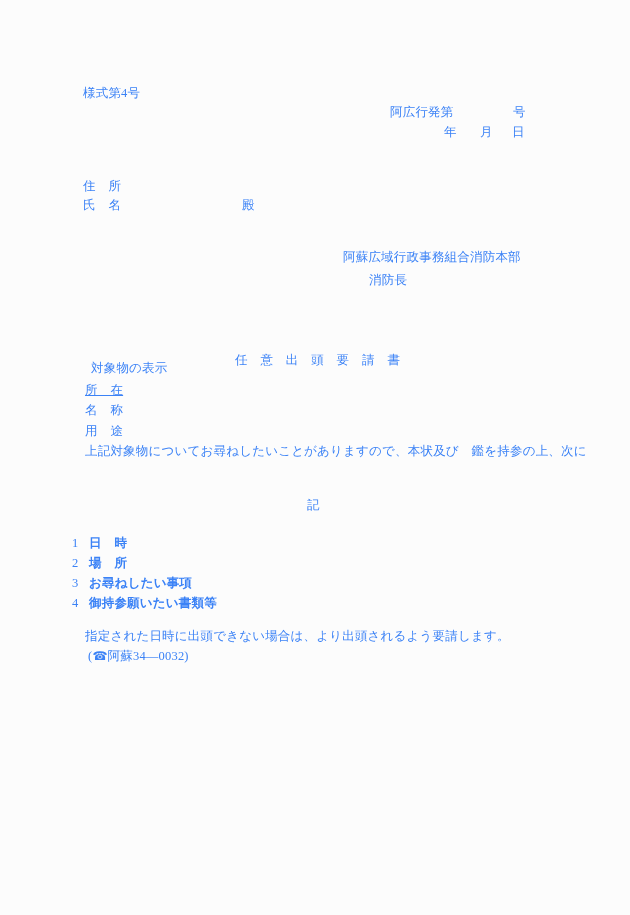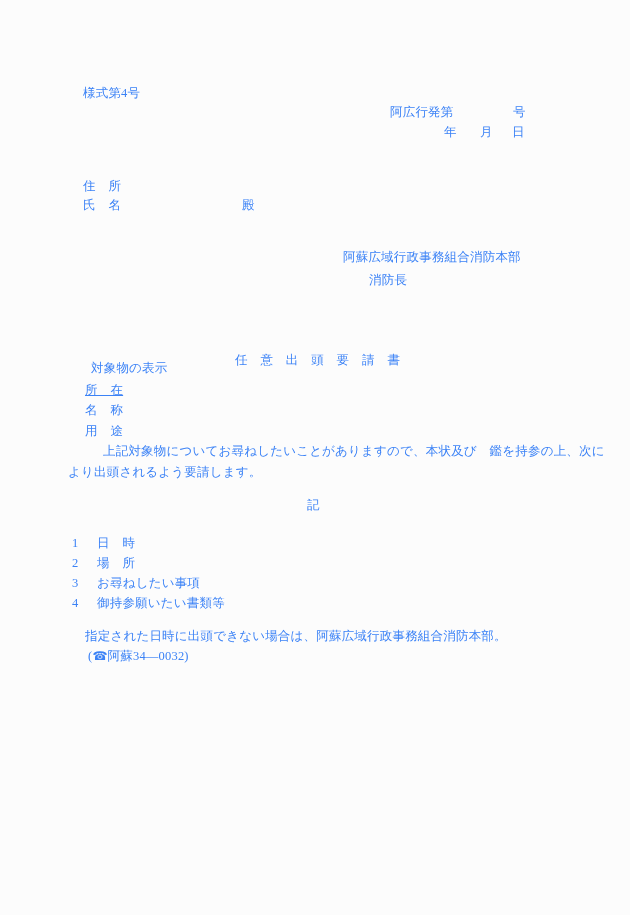"上記対象物についてお尋ねしたいことがありますので、本状及び 鑑を持参の上、次に" .body-1 { left: 103px -> 85px }
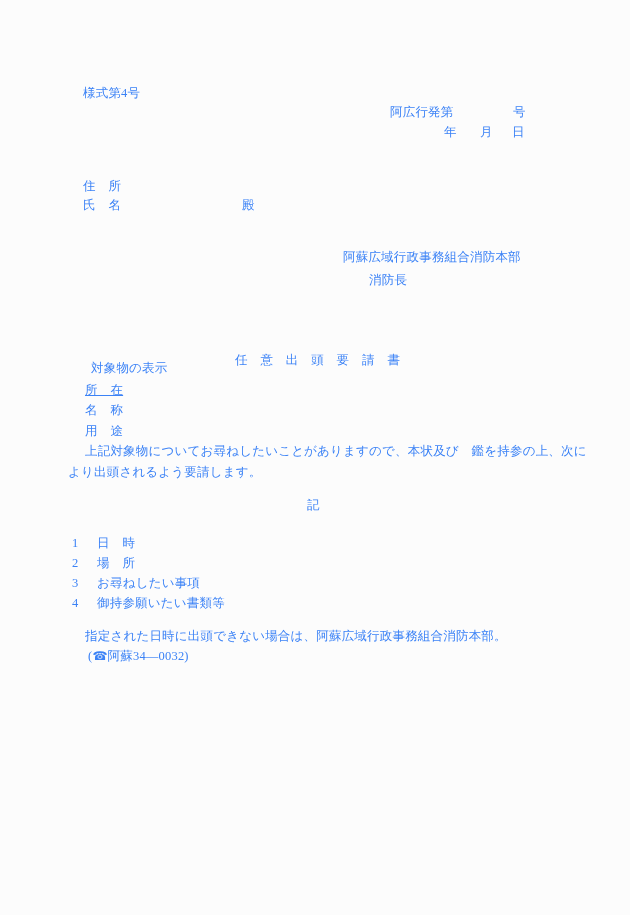"より出頭されるよう要請します。" div.line { html: <div>より出頭されるよう要請します。</div> -> none }
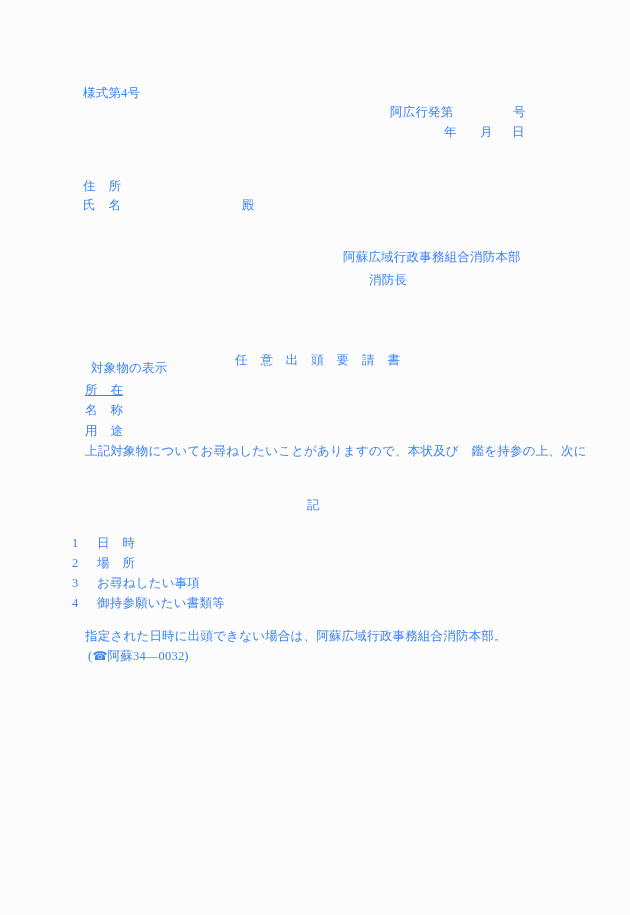"日 時" .item-label { font-weight: none -> bold; left: 97px -> 89px }
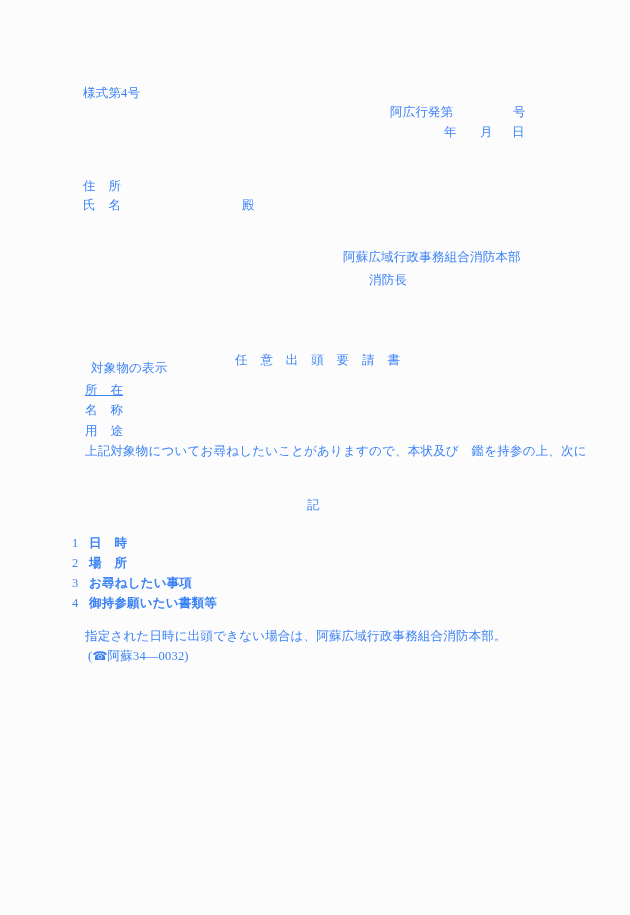"指定された日時に出頭できない場合は、阿蘇広域行政事務組合消防本部。" div.line { text: 阿蘇広域行政事務組合消防本部 -> より出頭されるよう要請します }
